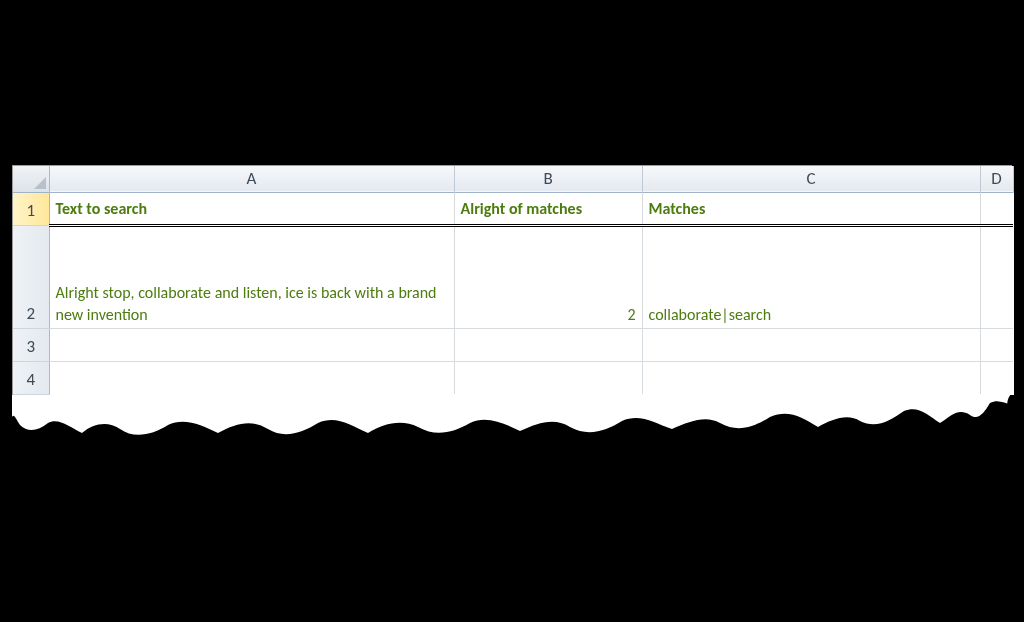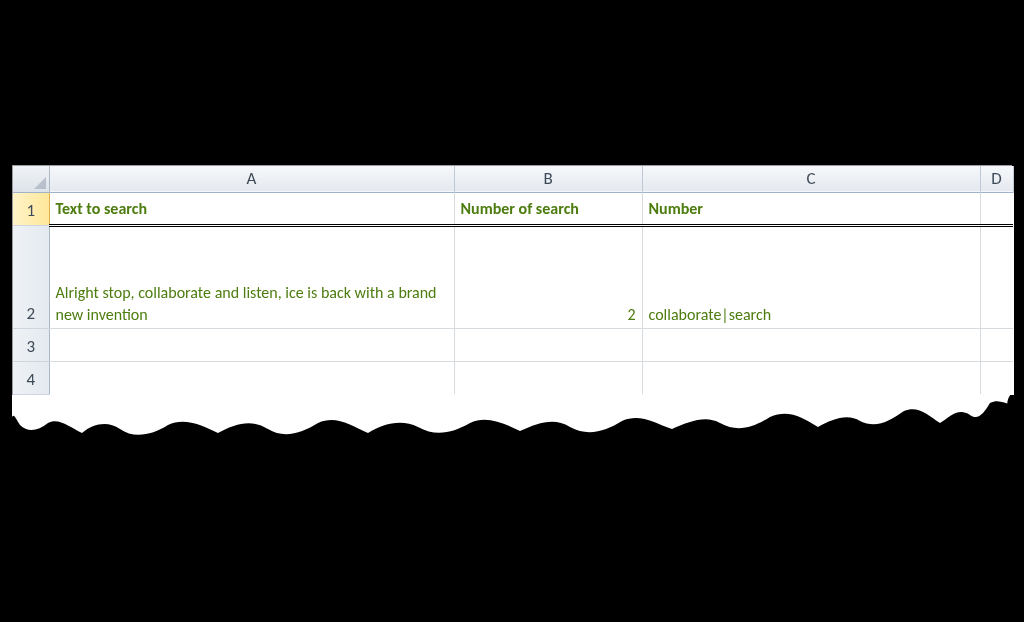"Number of search" td.cell { text: Number of search -> Alright of matches }
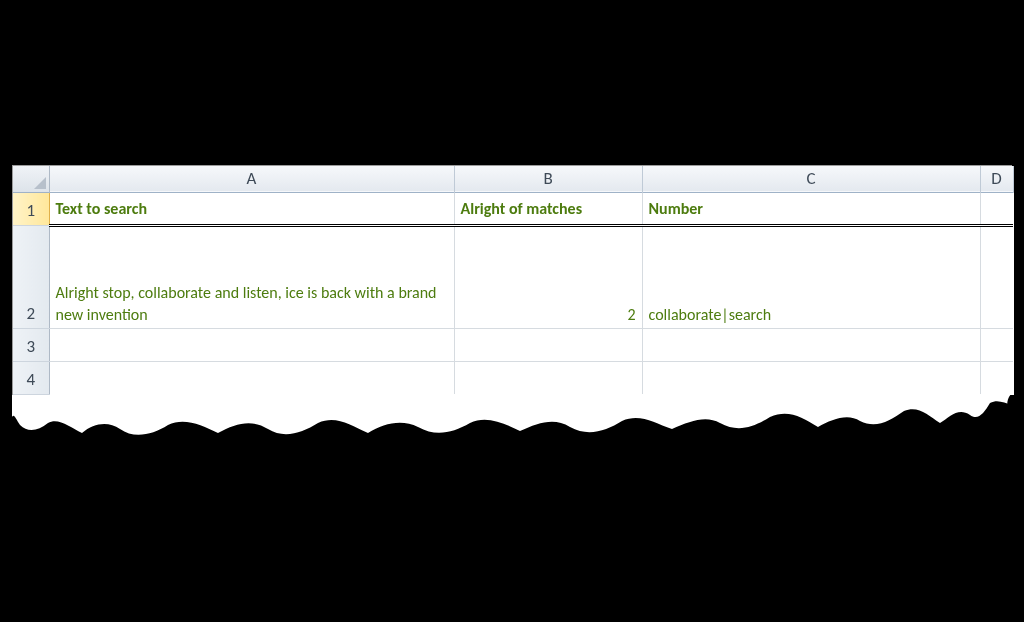"Number" td.cell { text: Number -> Matches }
